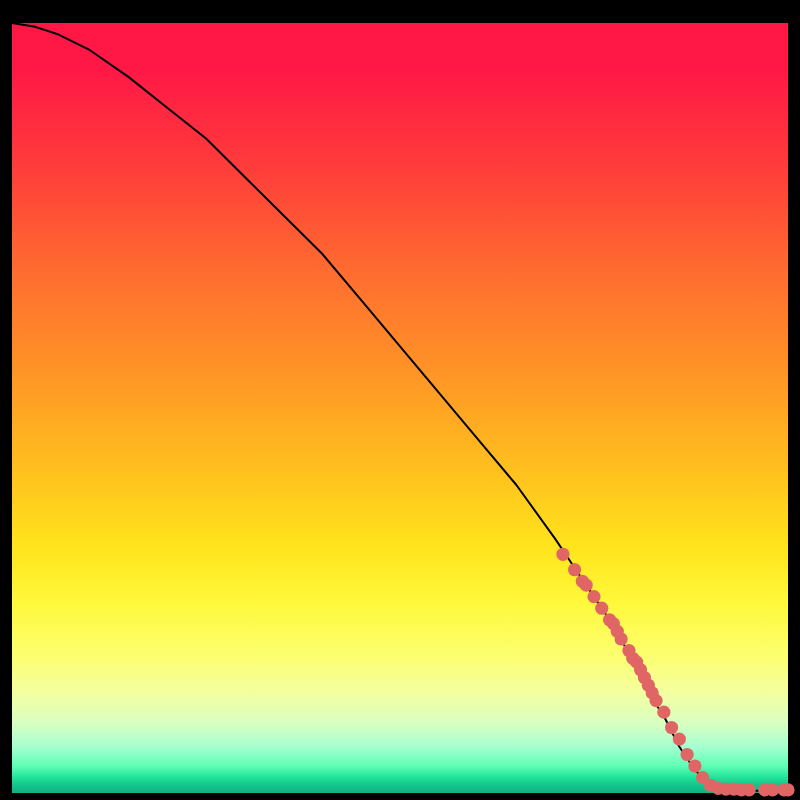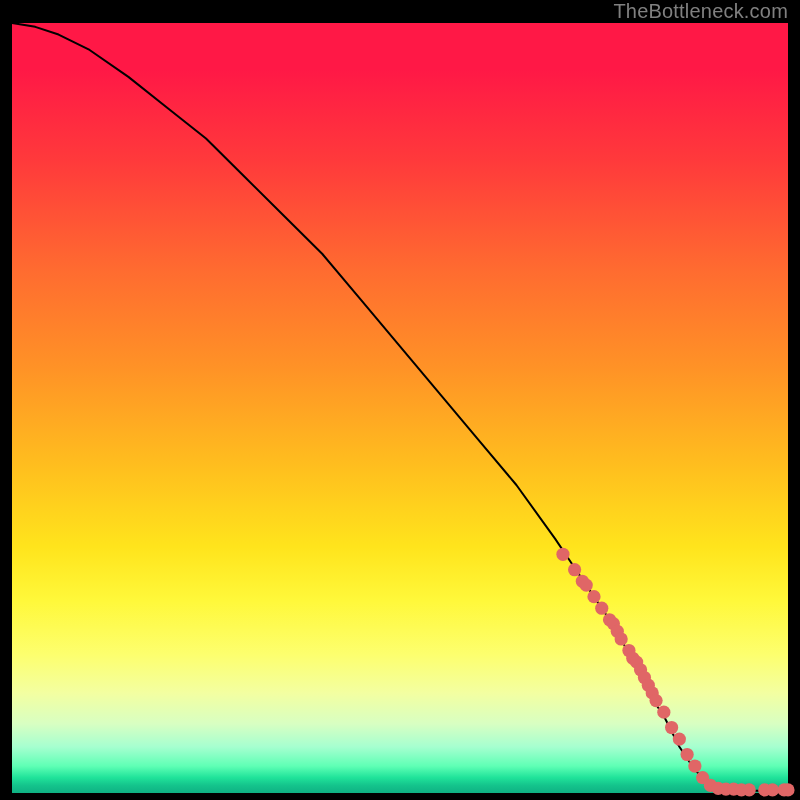"TheBottleneck.com" div.header-text { html: <div>TheBottleneck.com</div> -> none }
